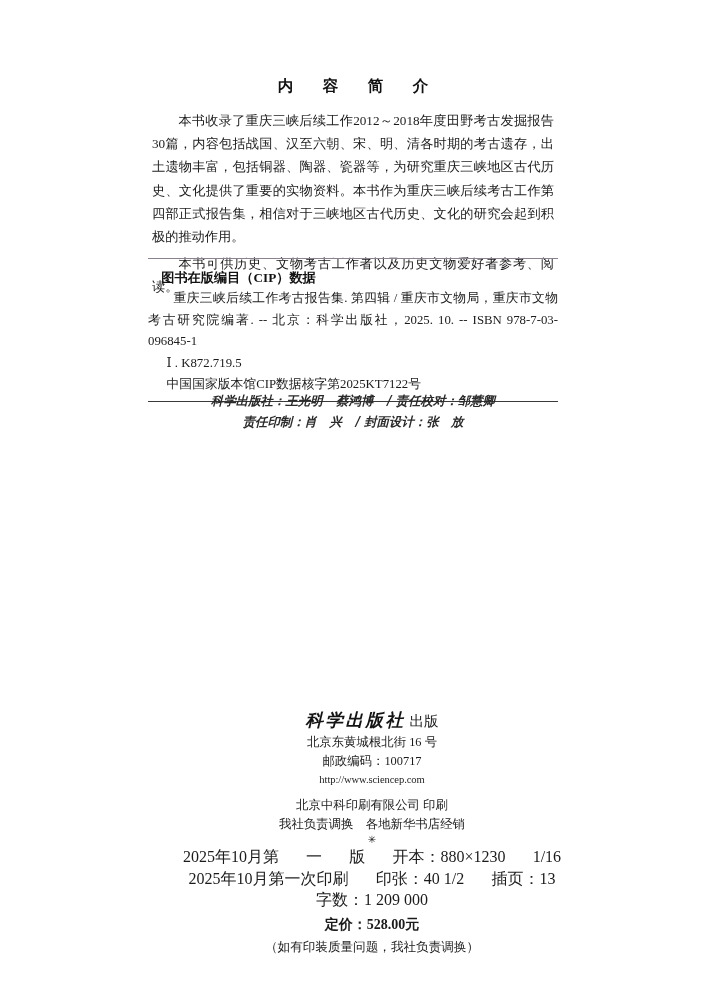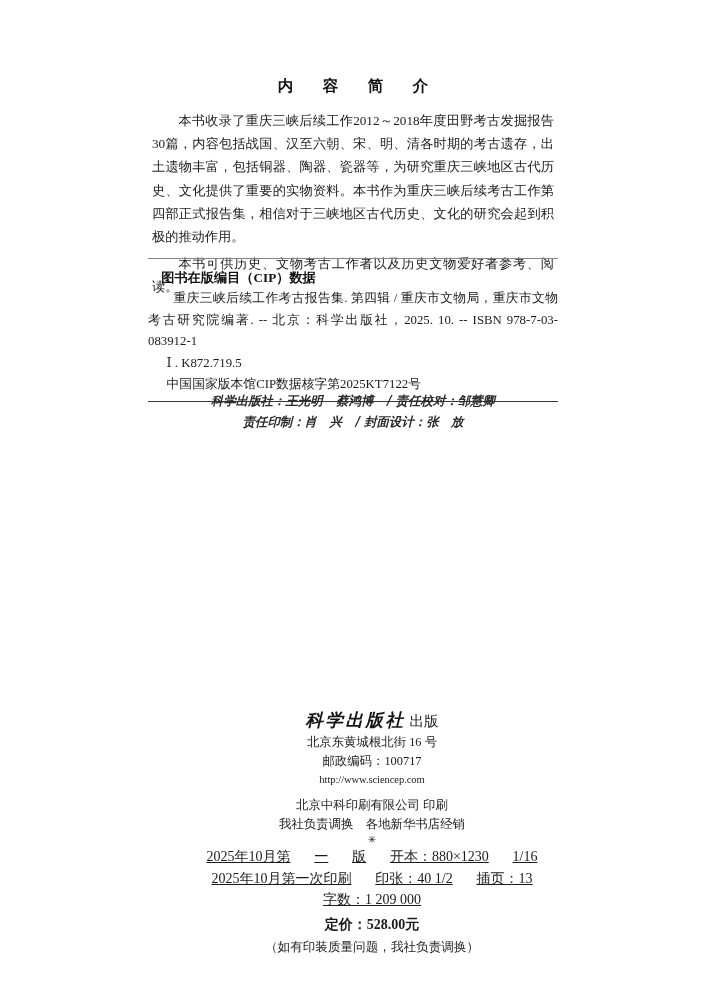"重庆三峡后续工作考古报告集. 第四辑 /" div.cip-line { text: 978-7-03-083912-1 -> 978-7-03-096845-1 }
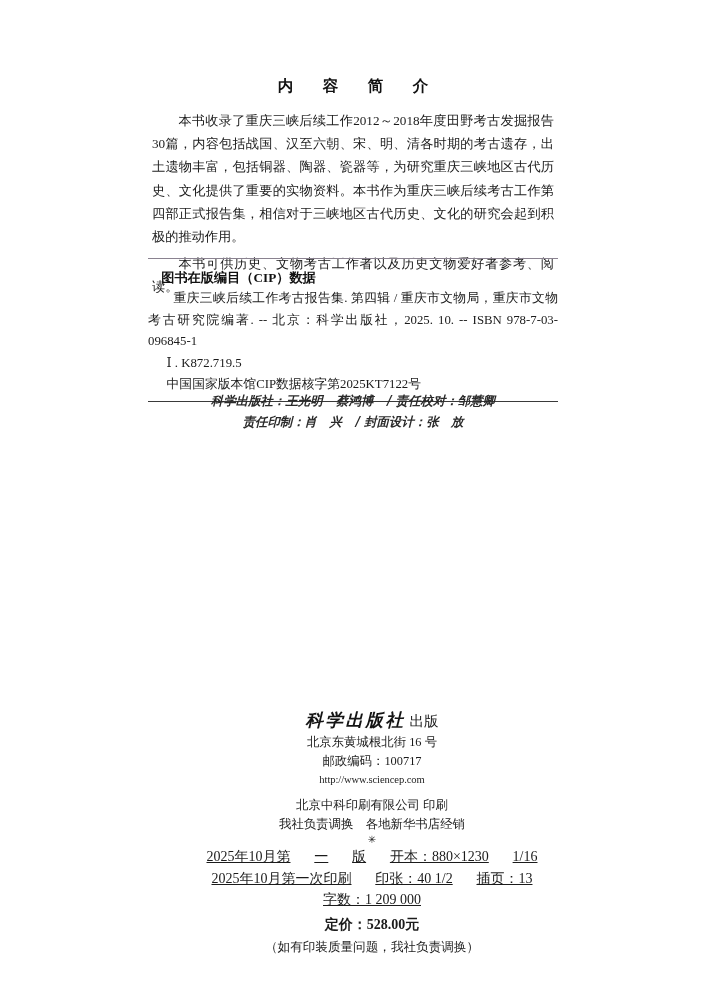"2025年10月第 一 版 开本：880×1230 1/16" .imprint-spec { font-size: 14px -> 16px; text-decoration: underline -> none }
